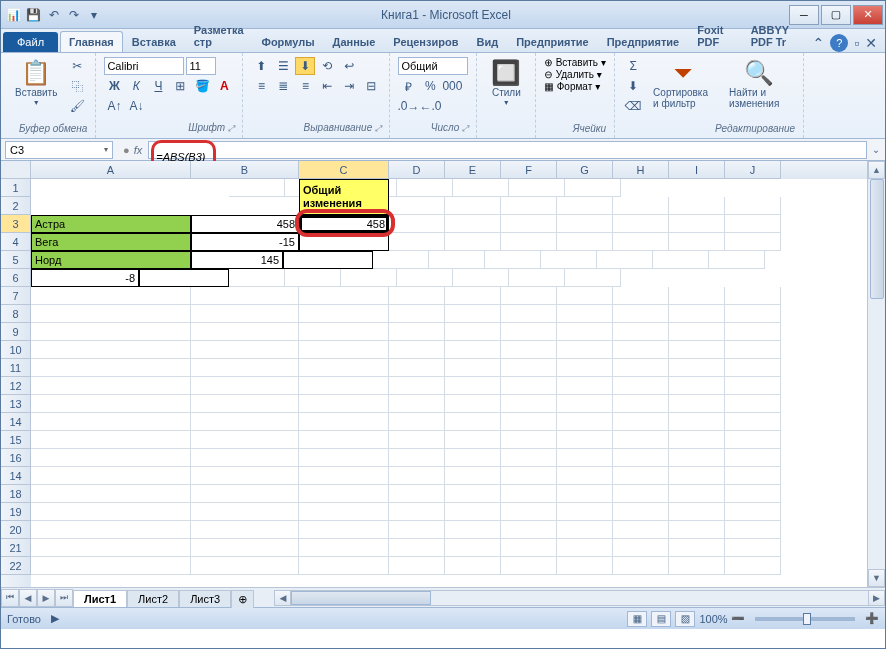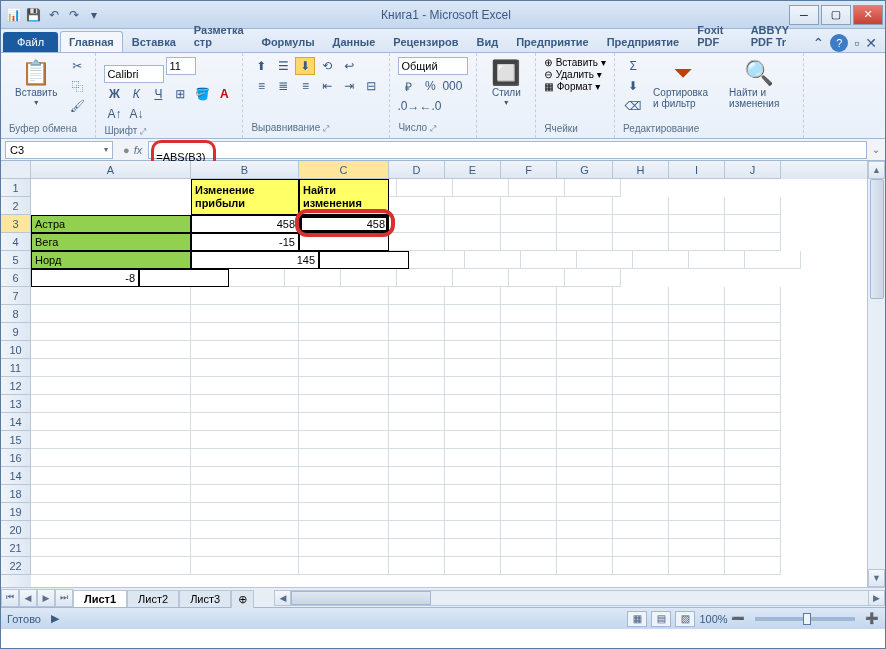"Calibri" input.font-select { margin-top: 8px -> none; width: 60px -> 80px }
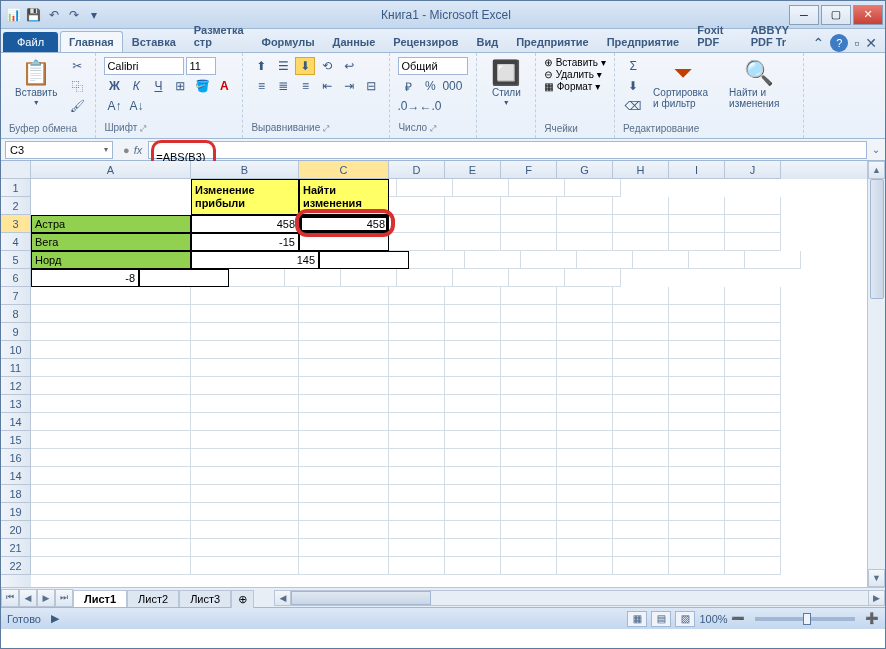"Буфер обмена" .group-label { font-style: none -> italic; text-align: left -> right }
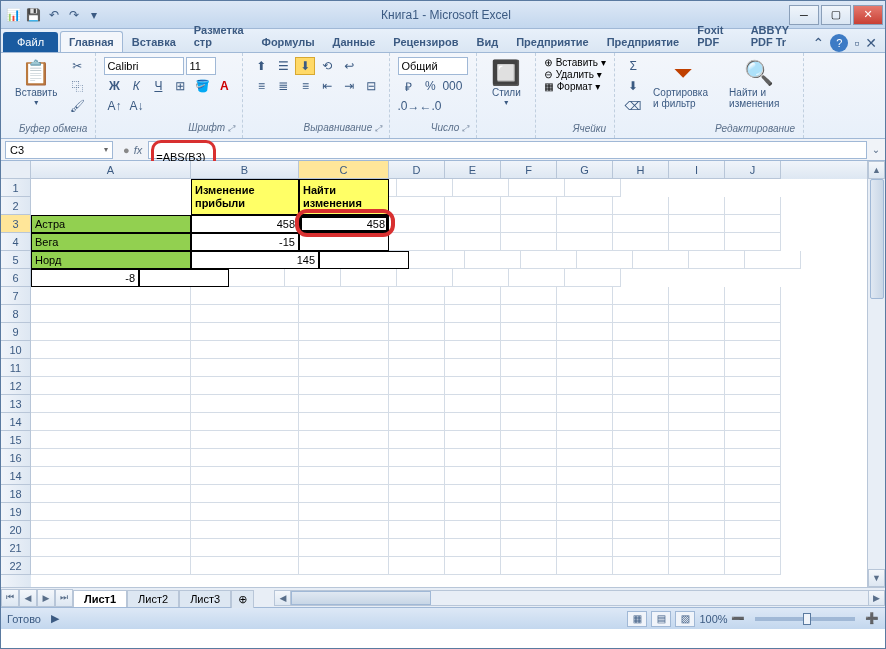"=ABS(B3)" .formula-highlight { font-style: none -> italic }
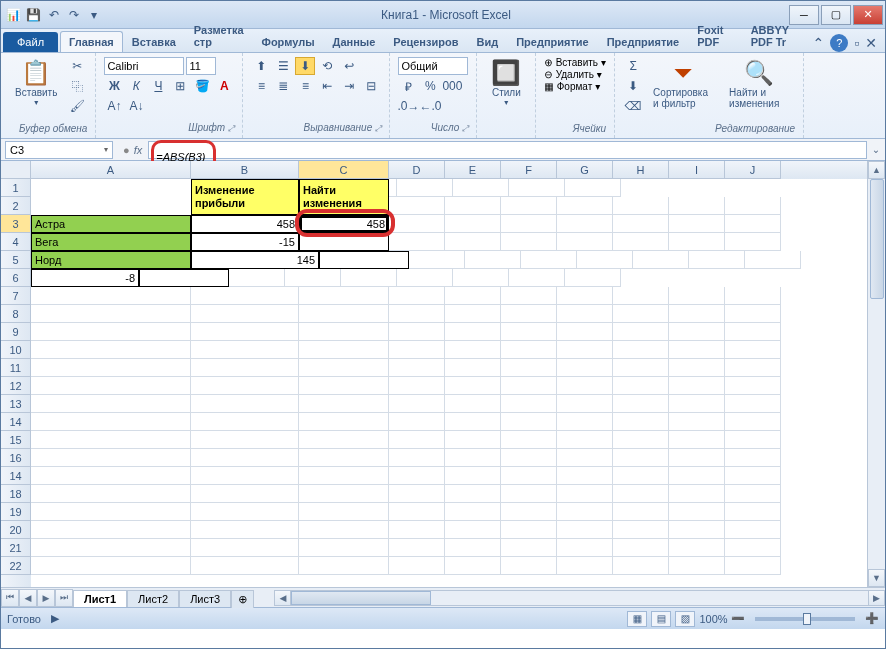"Изменение прибыли" div.cell { html: <div>Изменение прибыли</div> -> none }
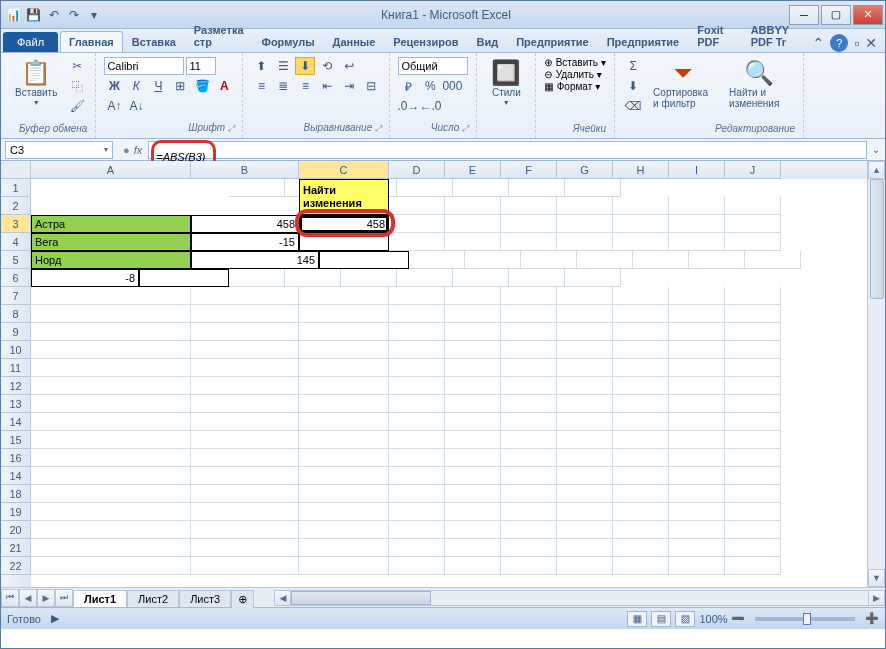"Найти изменения" div.cell { text: Найти -> Общий }
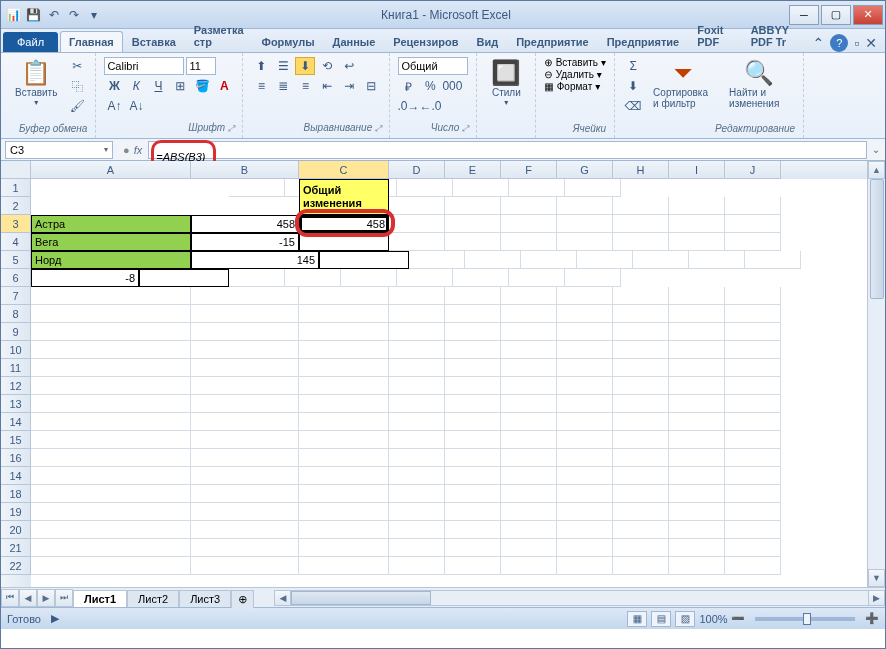"145" div.cell { width: 128px -> 92px }
